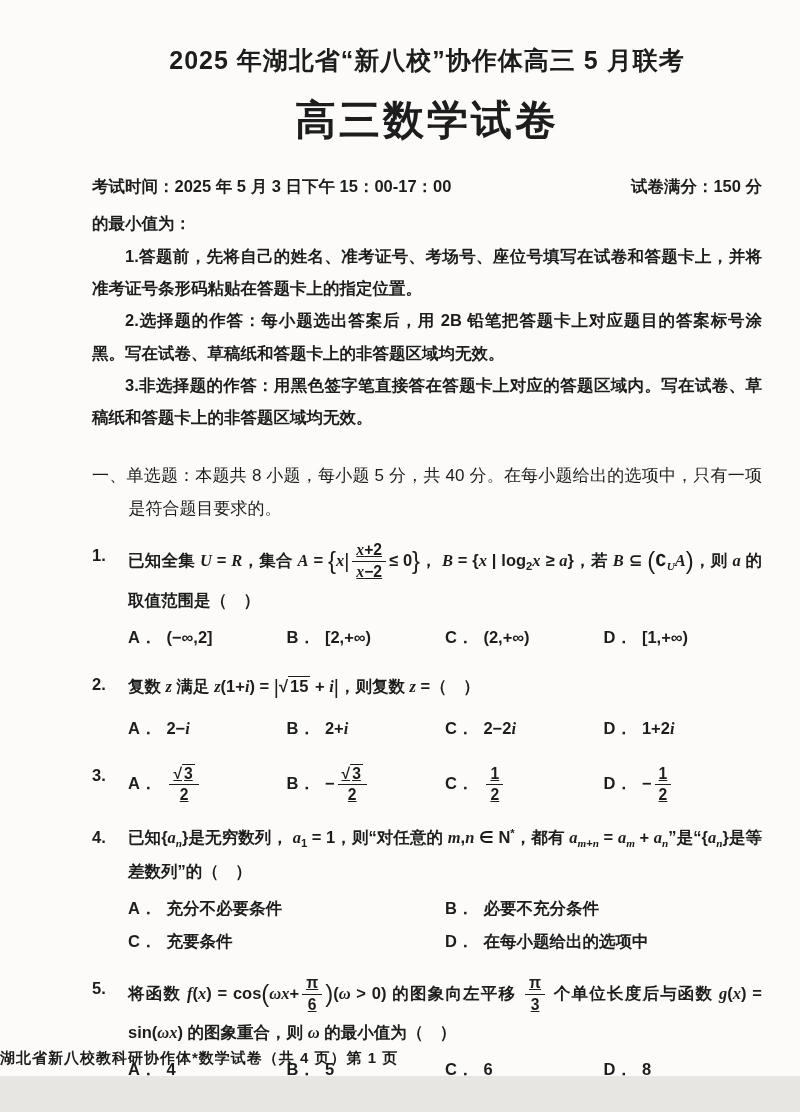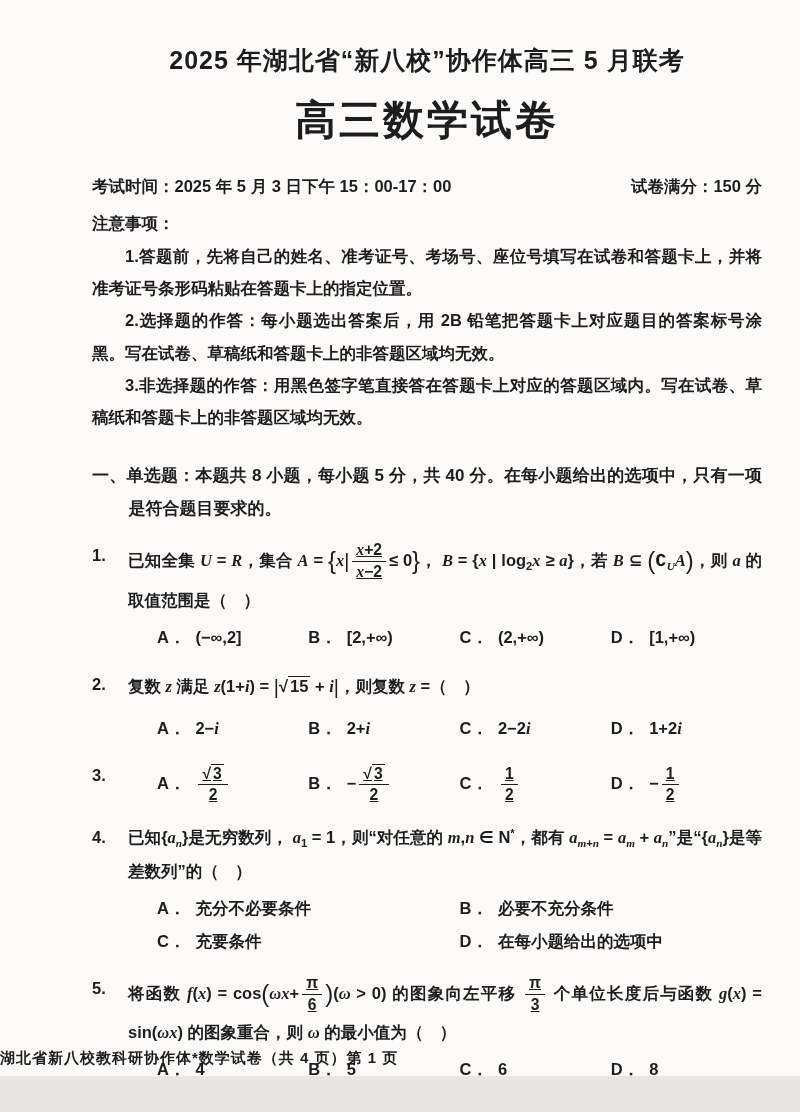"注意事项：" div.notice-title { text: 注意事项 -> 的最小值为 }
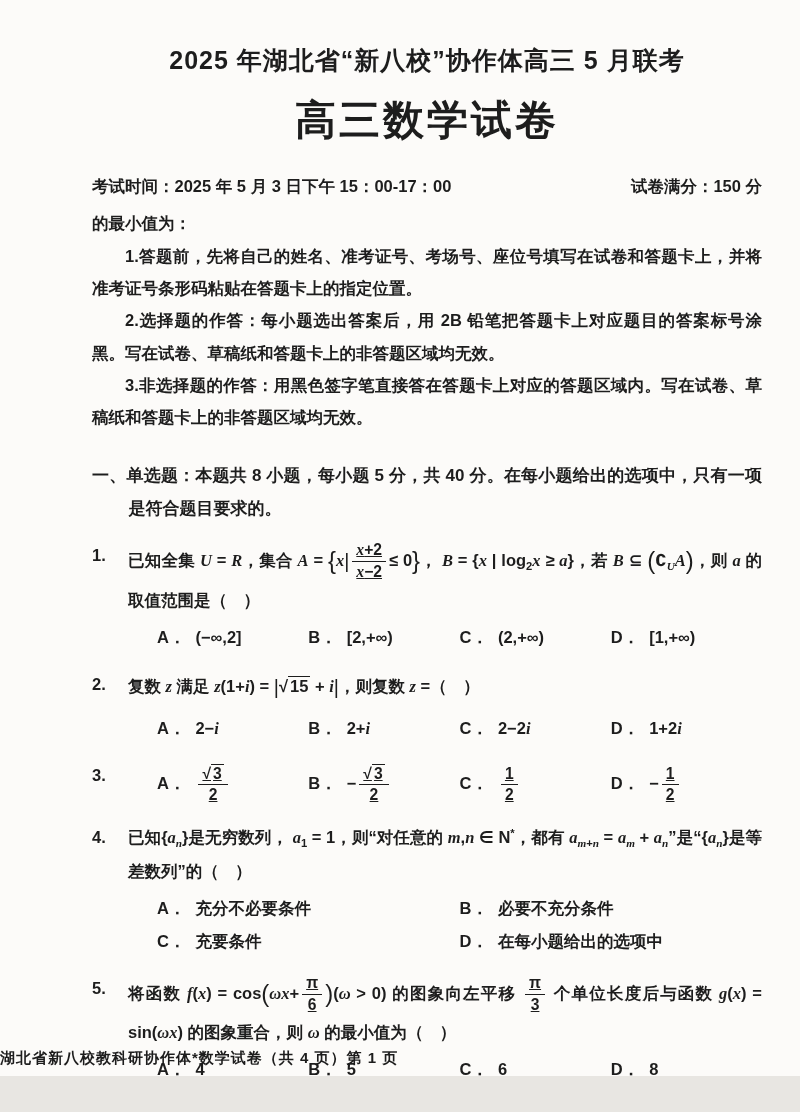"一、单选题：本题共 8 小题，每小题 5 分，共" .section-head { font-weight: 700 -> 400 }
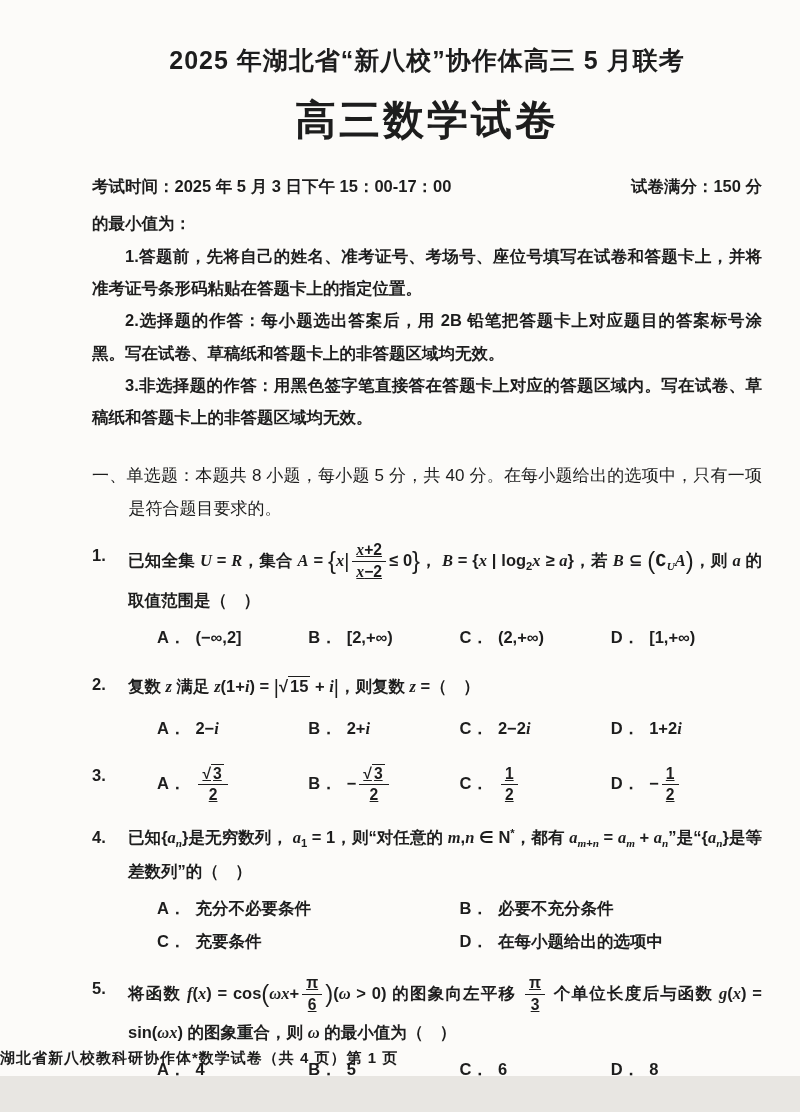"A． (−∞,2]" .opts { margin-left: 29px -> none }
